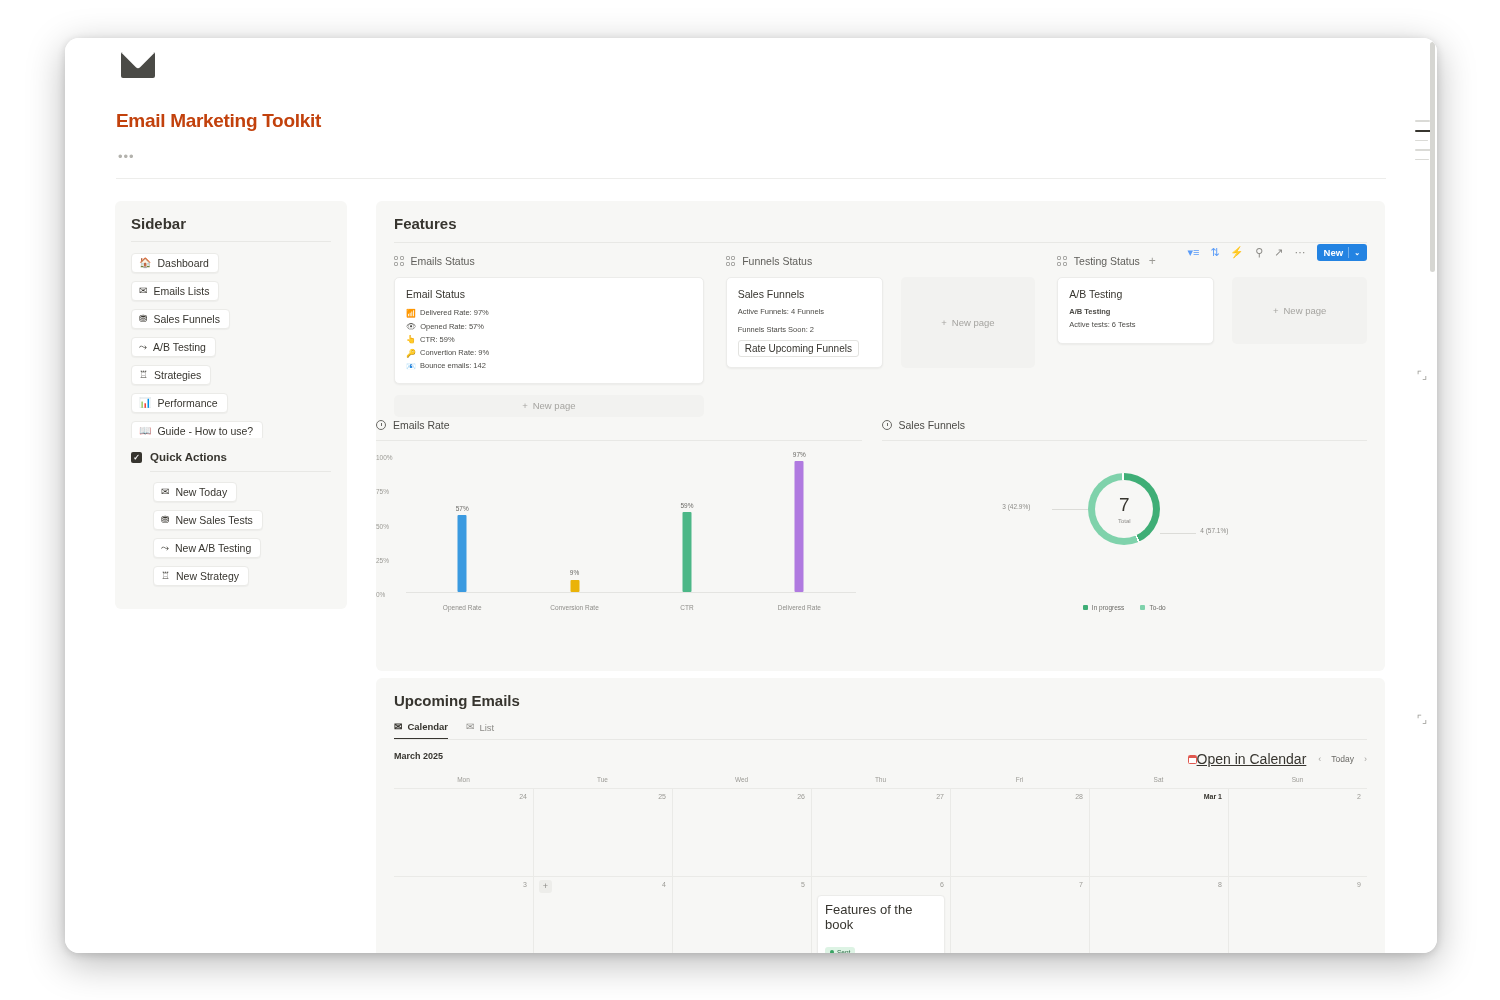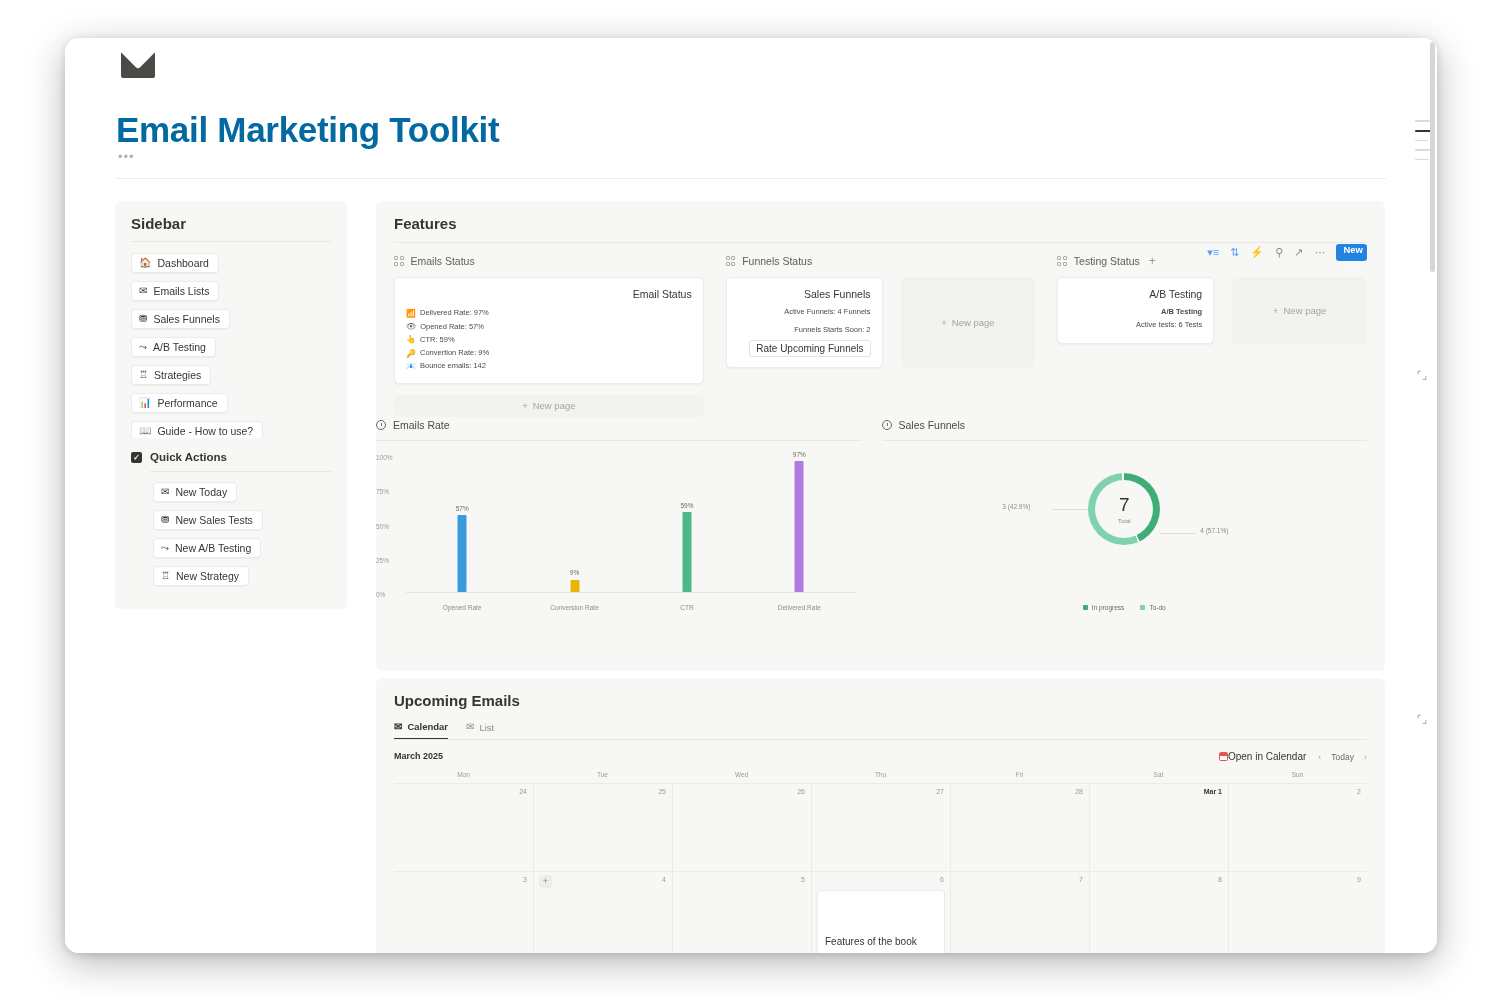"Email Marketing Toolkit" .page-title { color: #0369a1 -> #c2410c; font-size: 35px -> 19px }
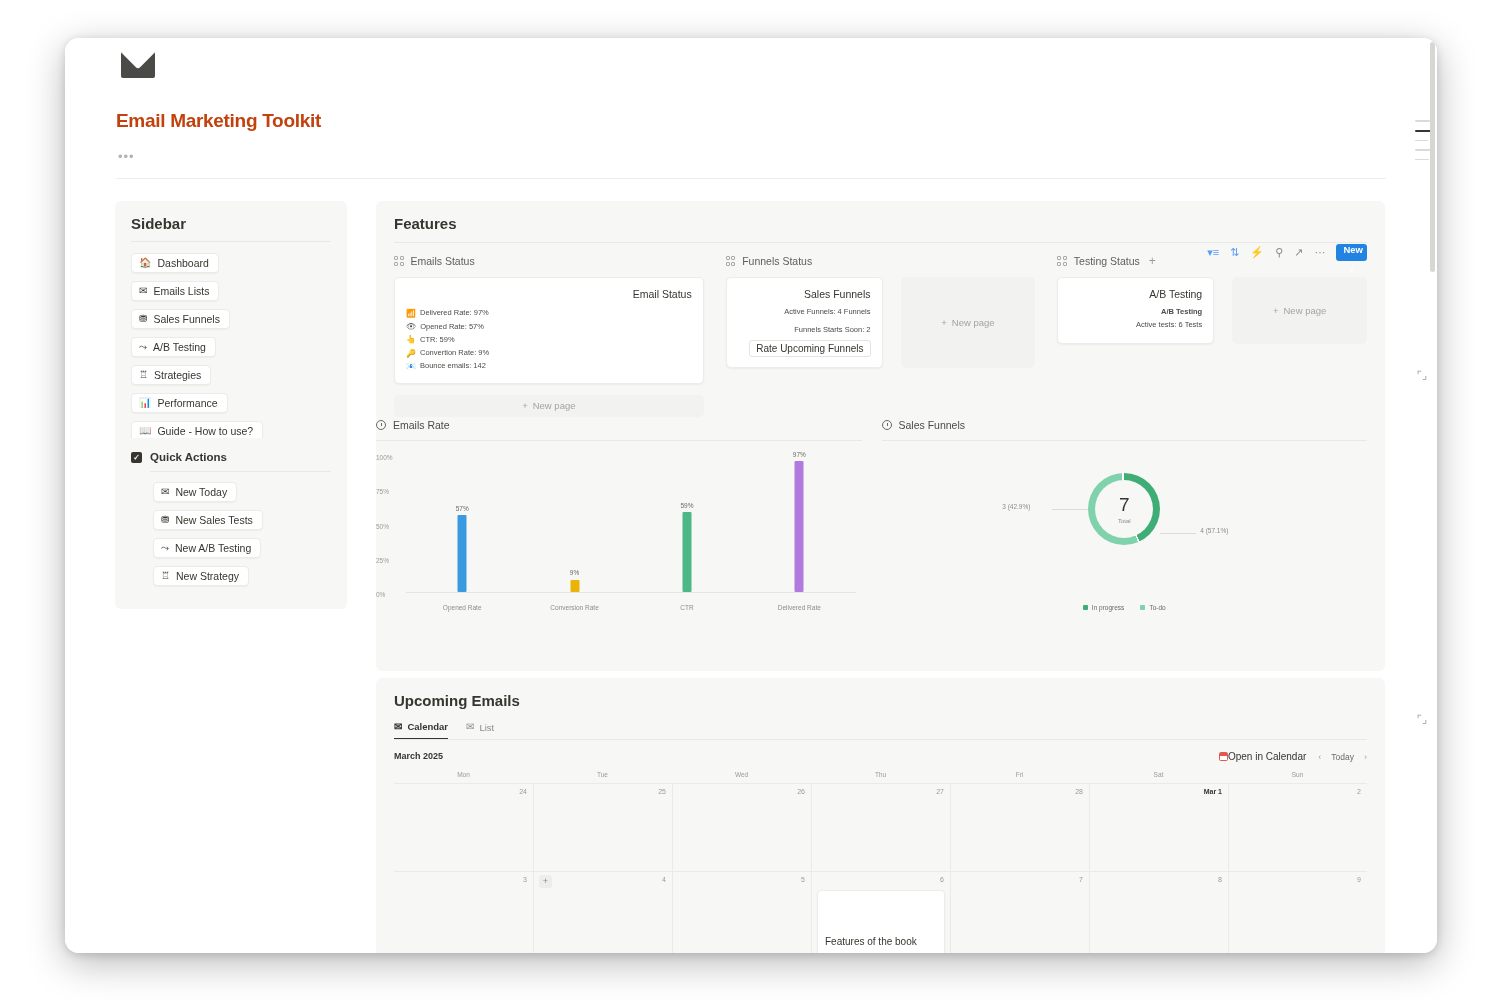"New" .new-btn { flex-direction: column -> none }
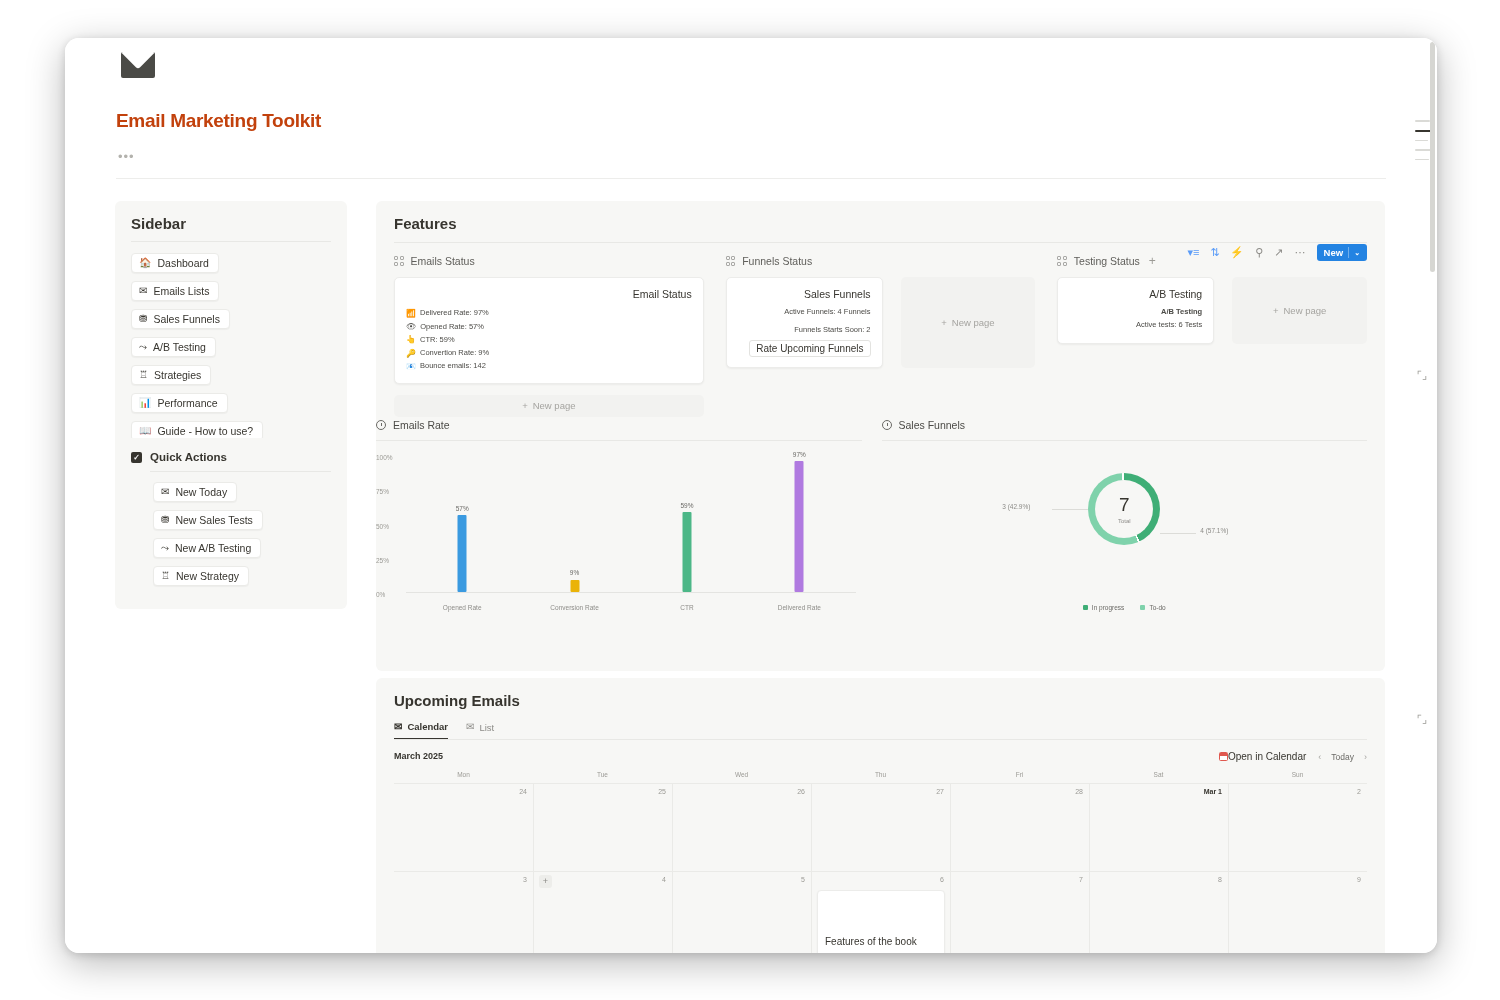"Email Status" .cards { text-align: right -> none }
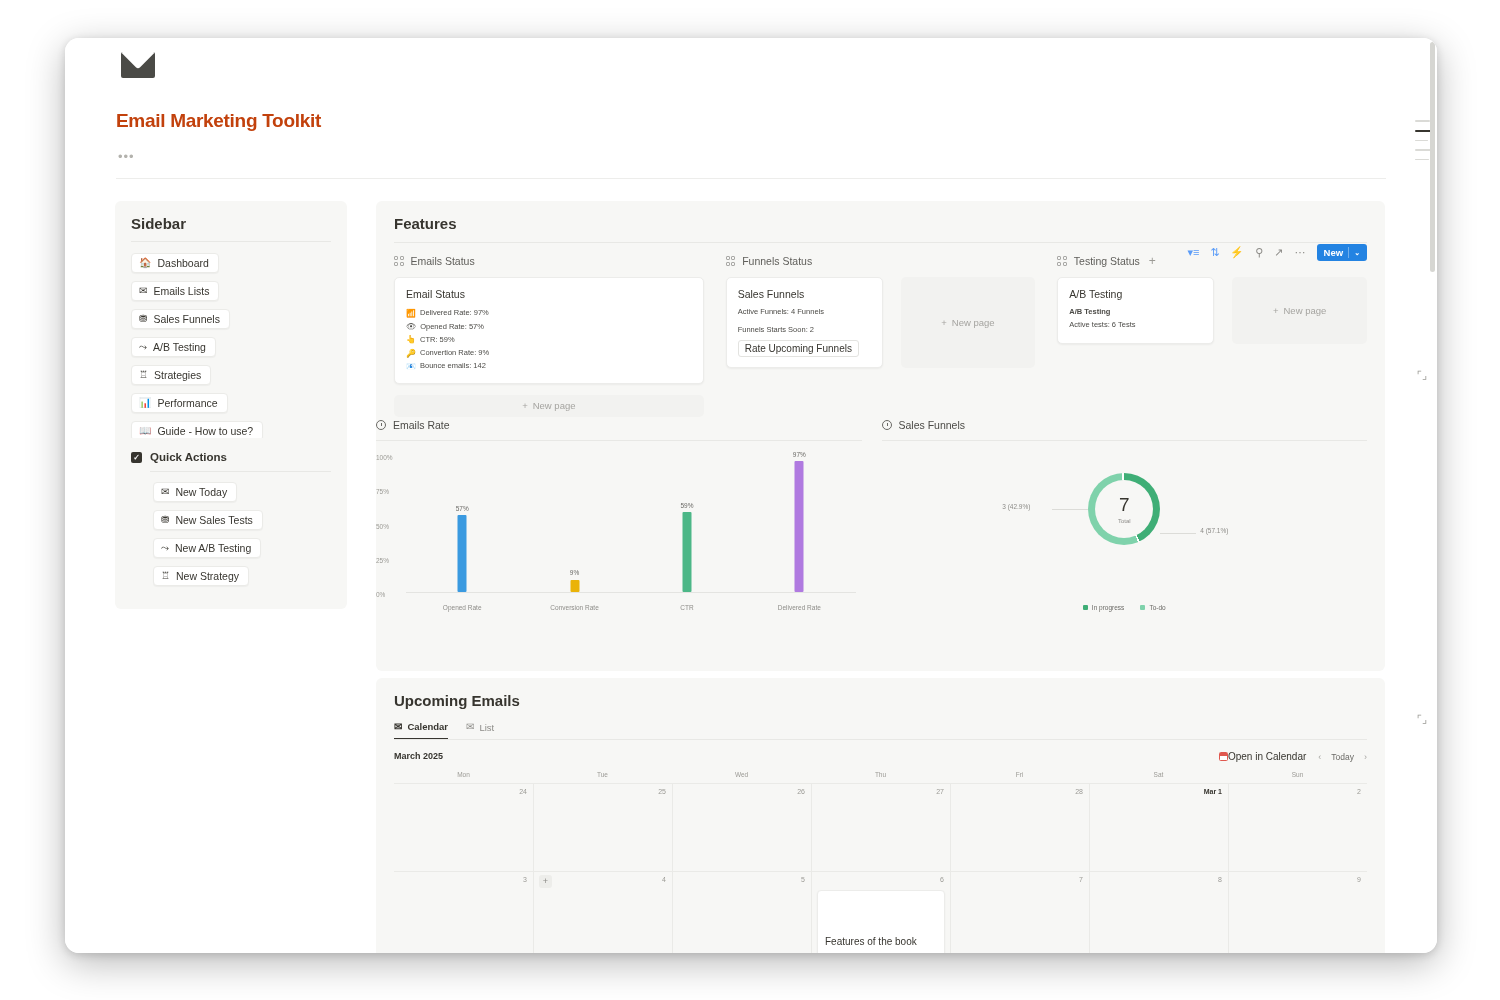"Open in Calendar" .open-cal { font-size: 10px -> 14px; text-decoration: none -> underline }
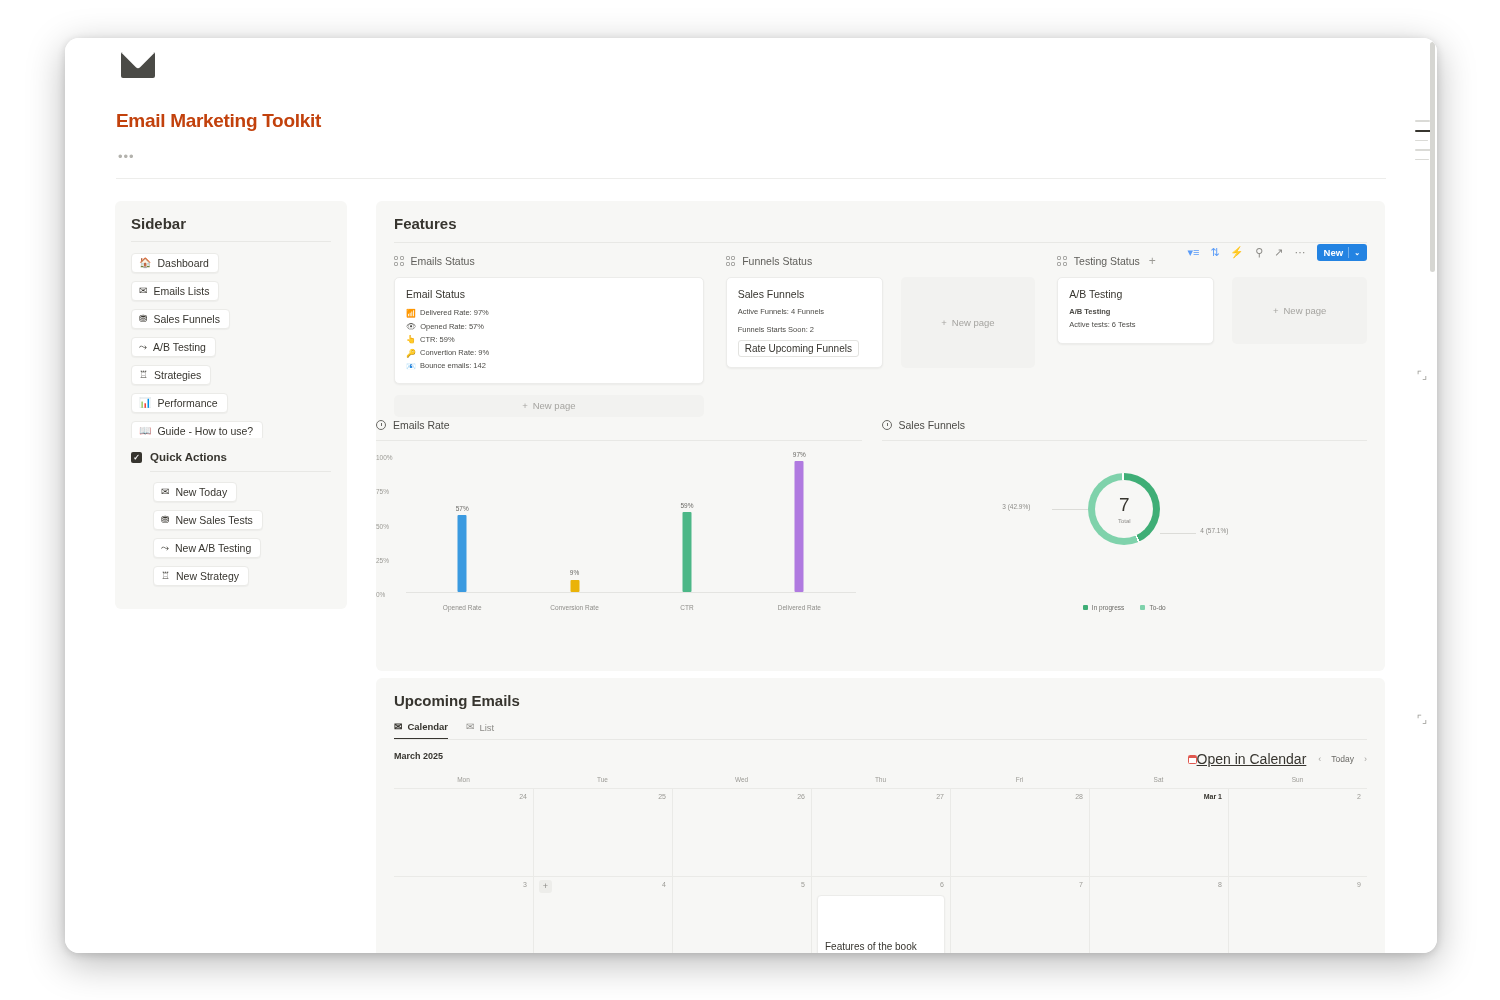"Features of the book" .ev-title { font-size: 10px -> 13px; margin-top: 39px -> none }
